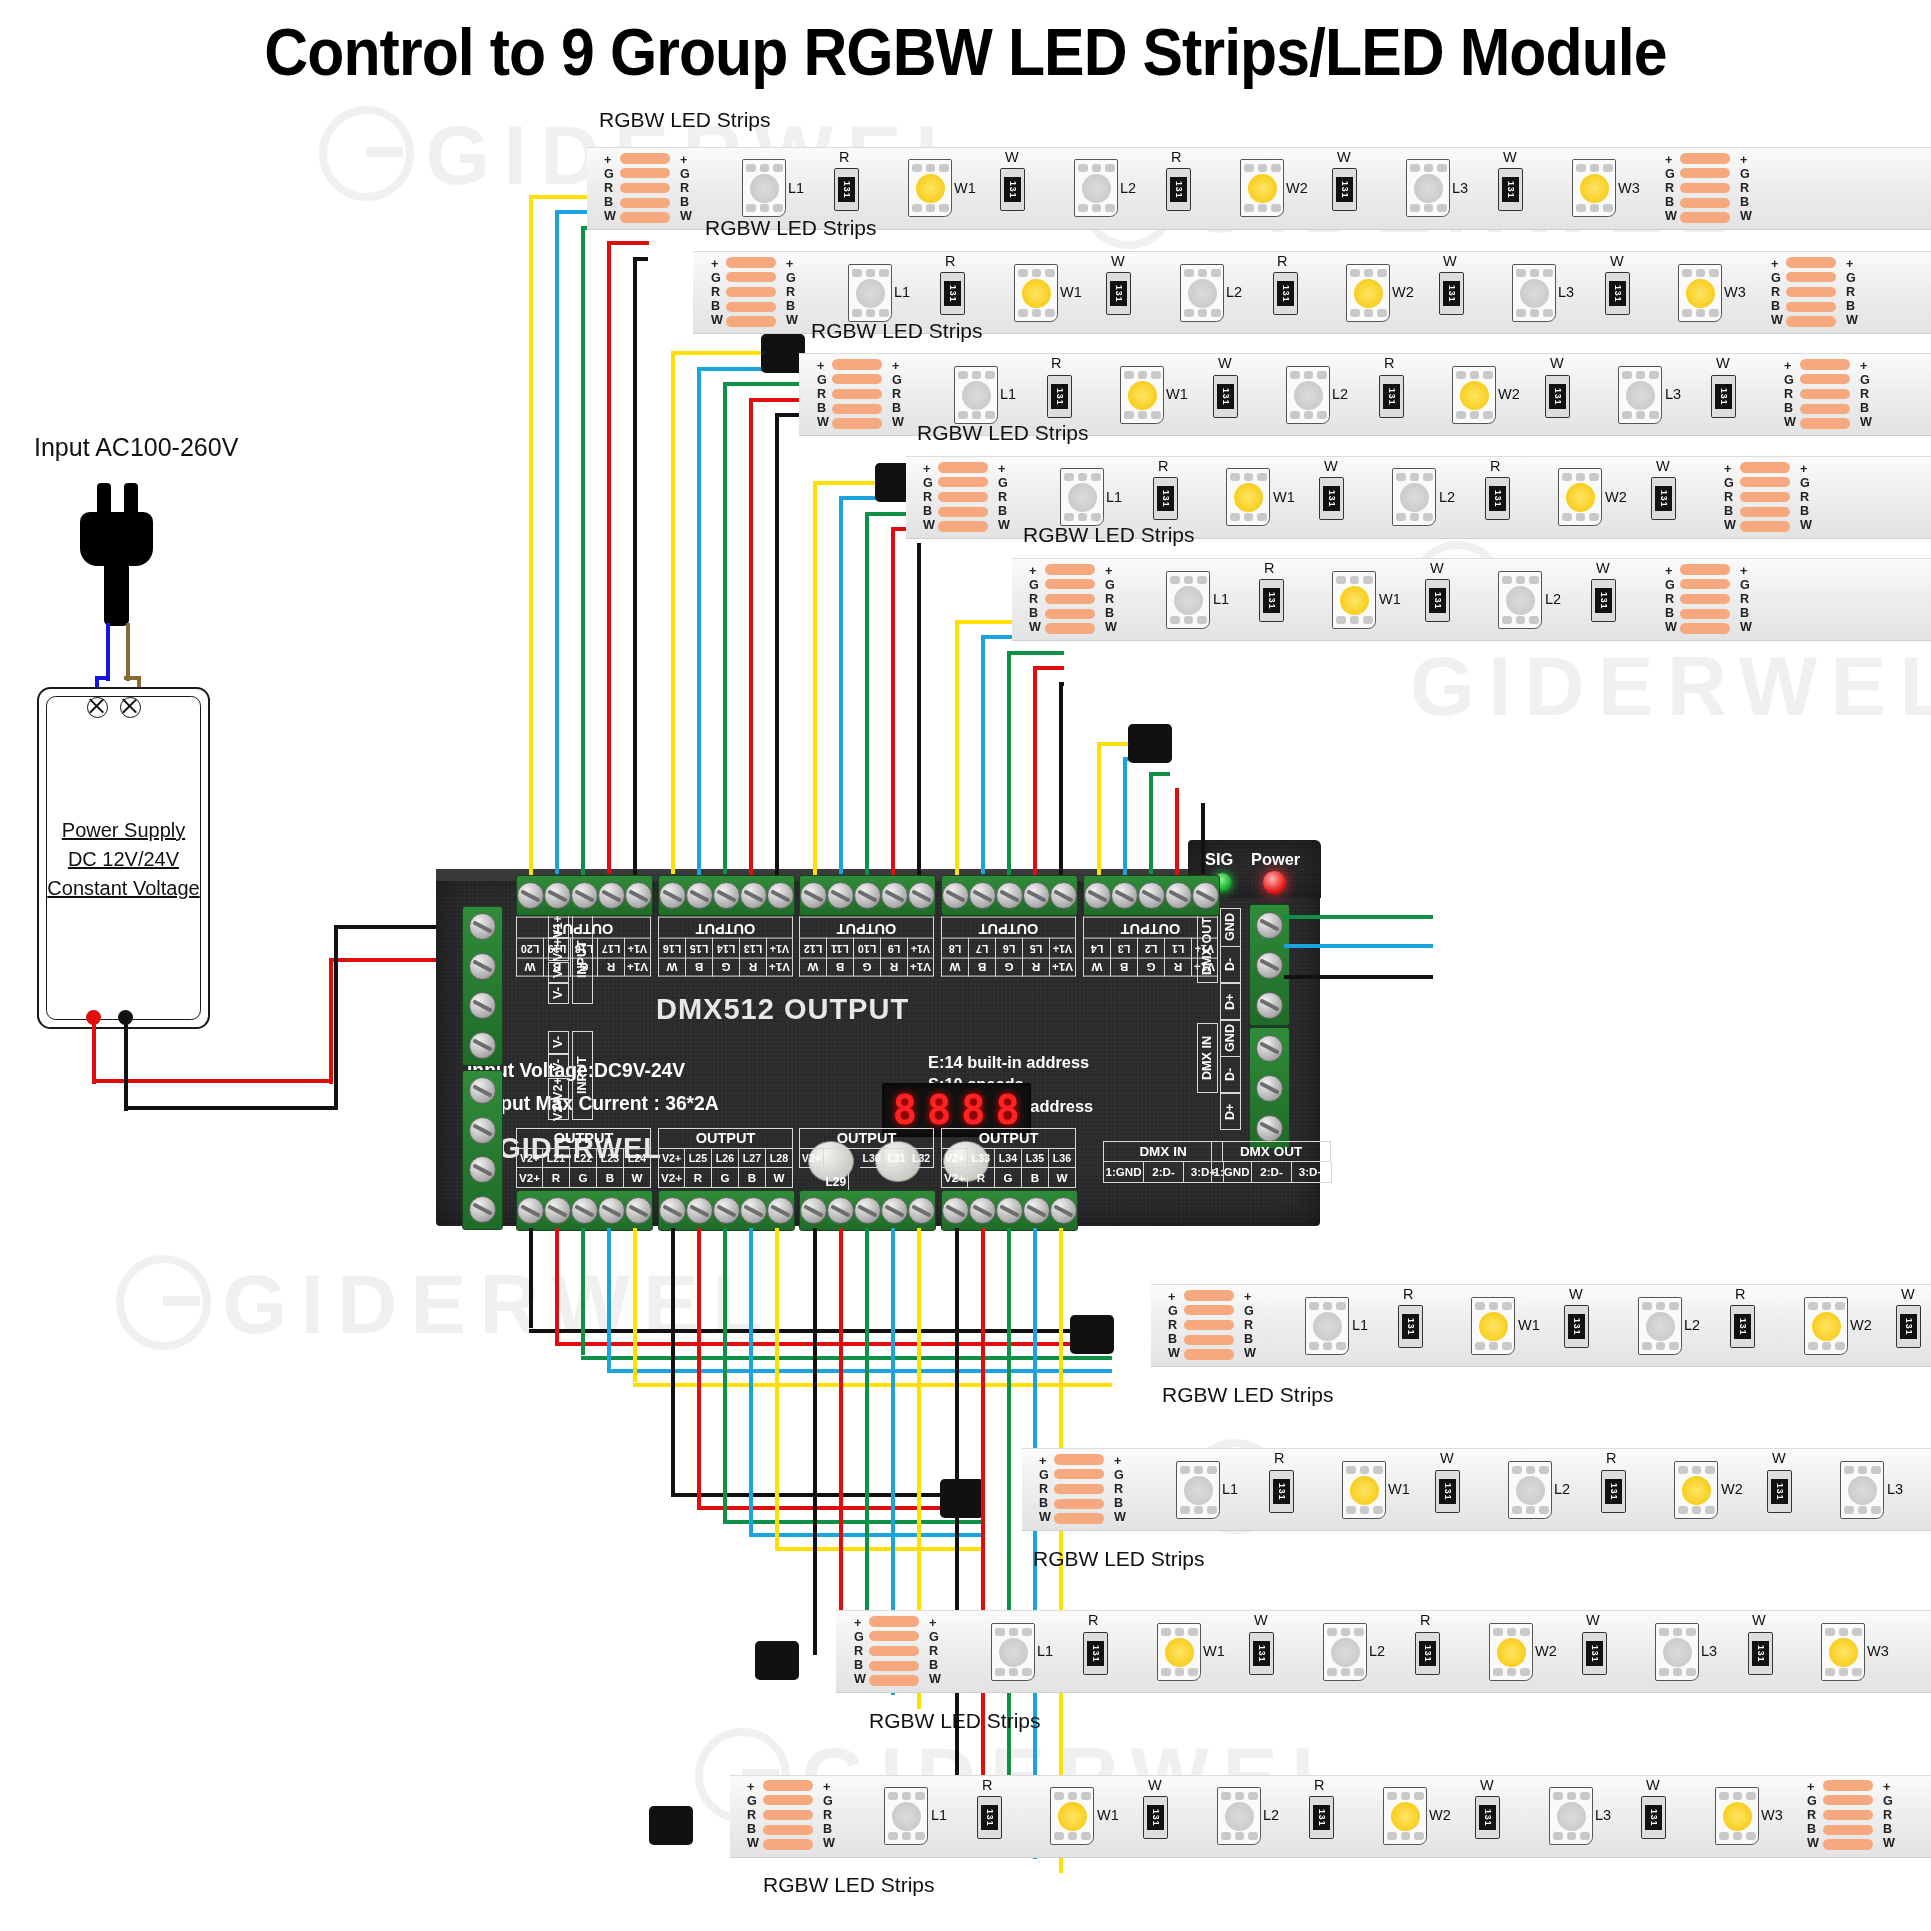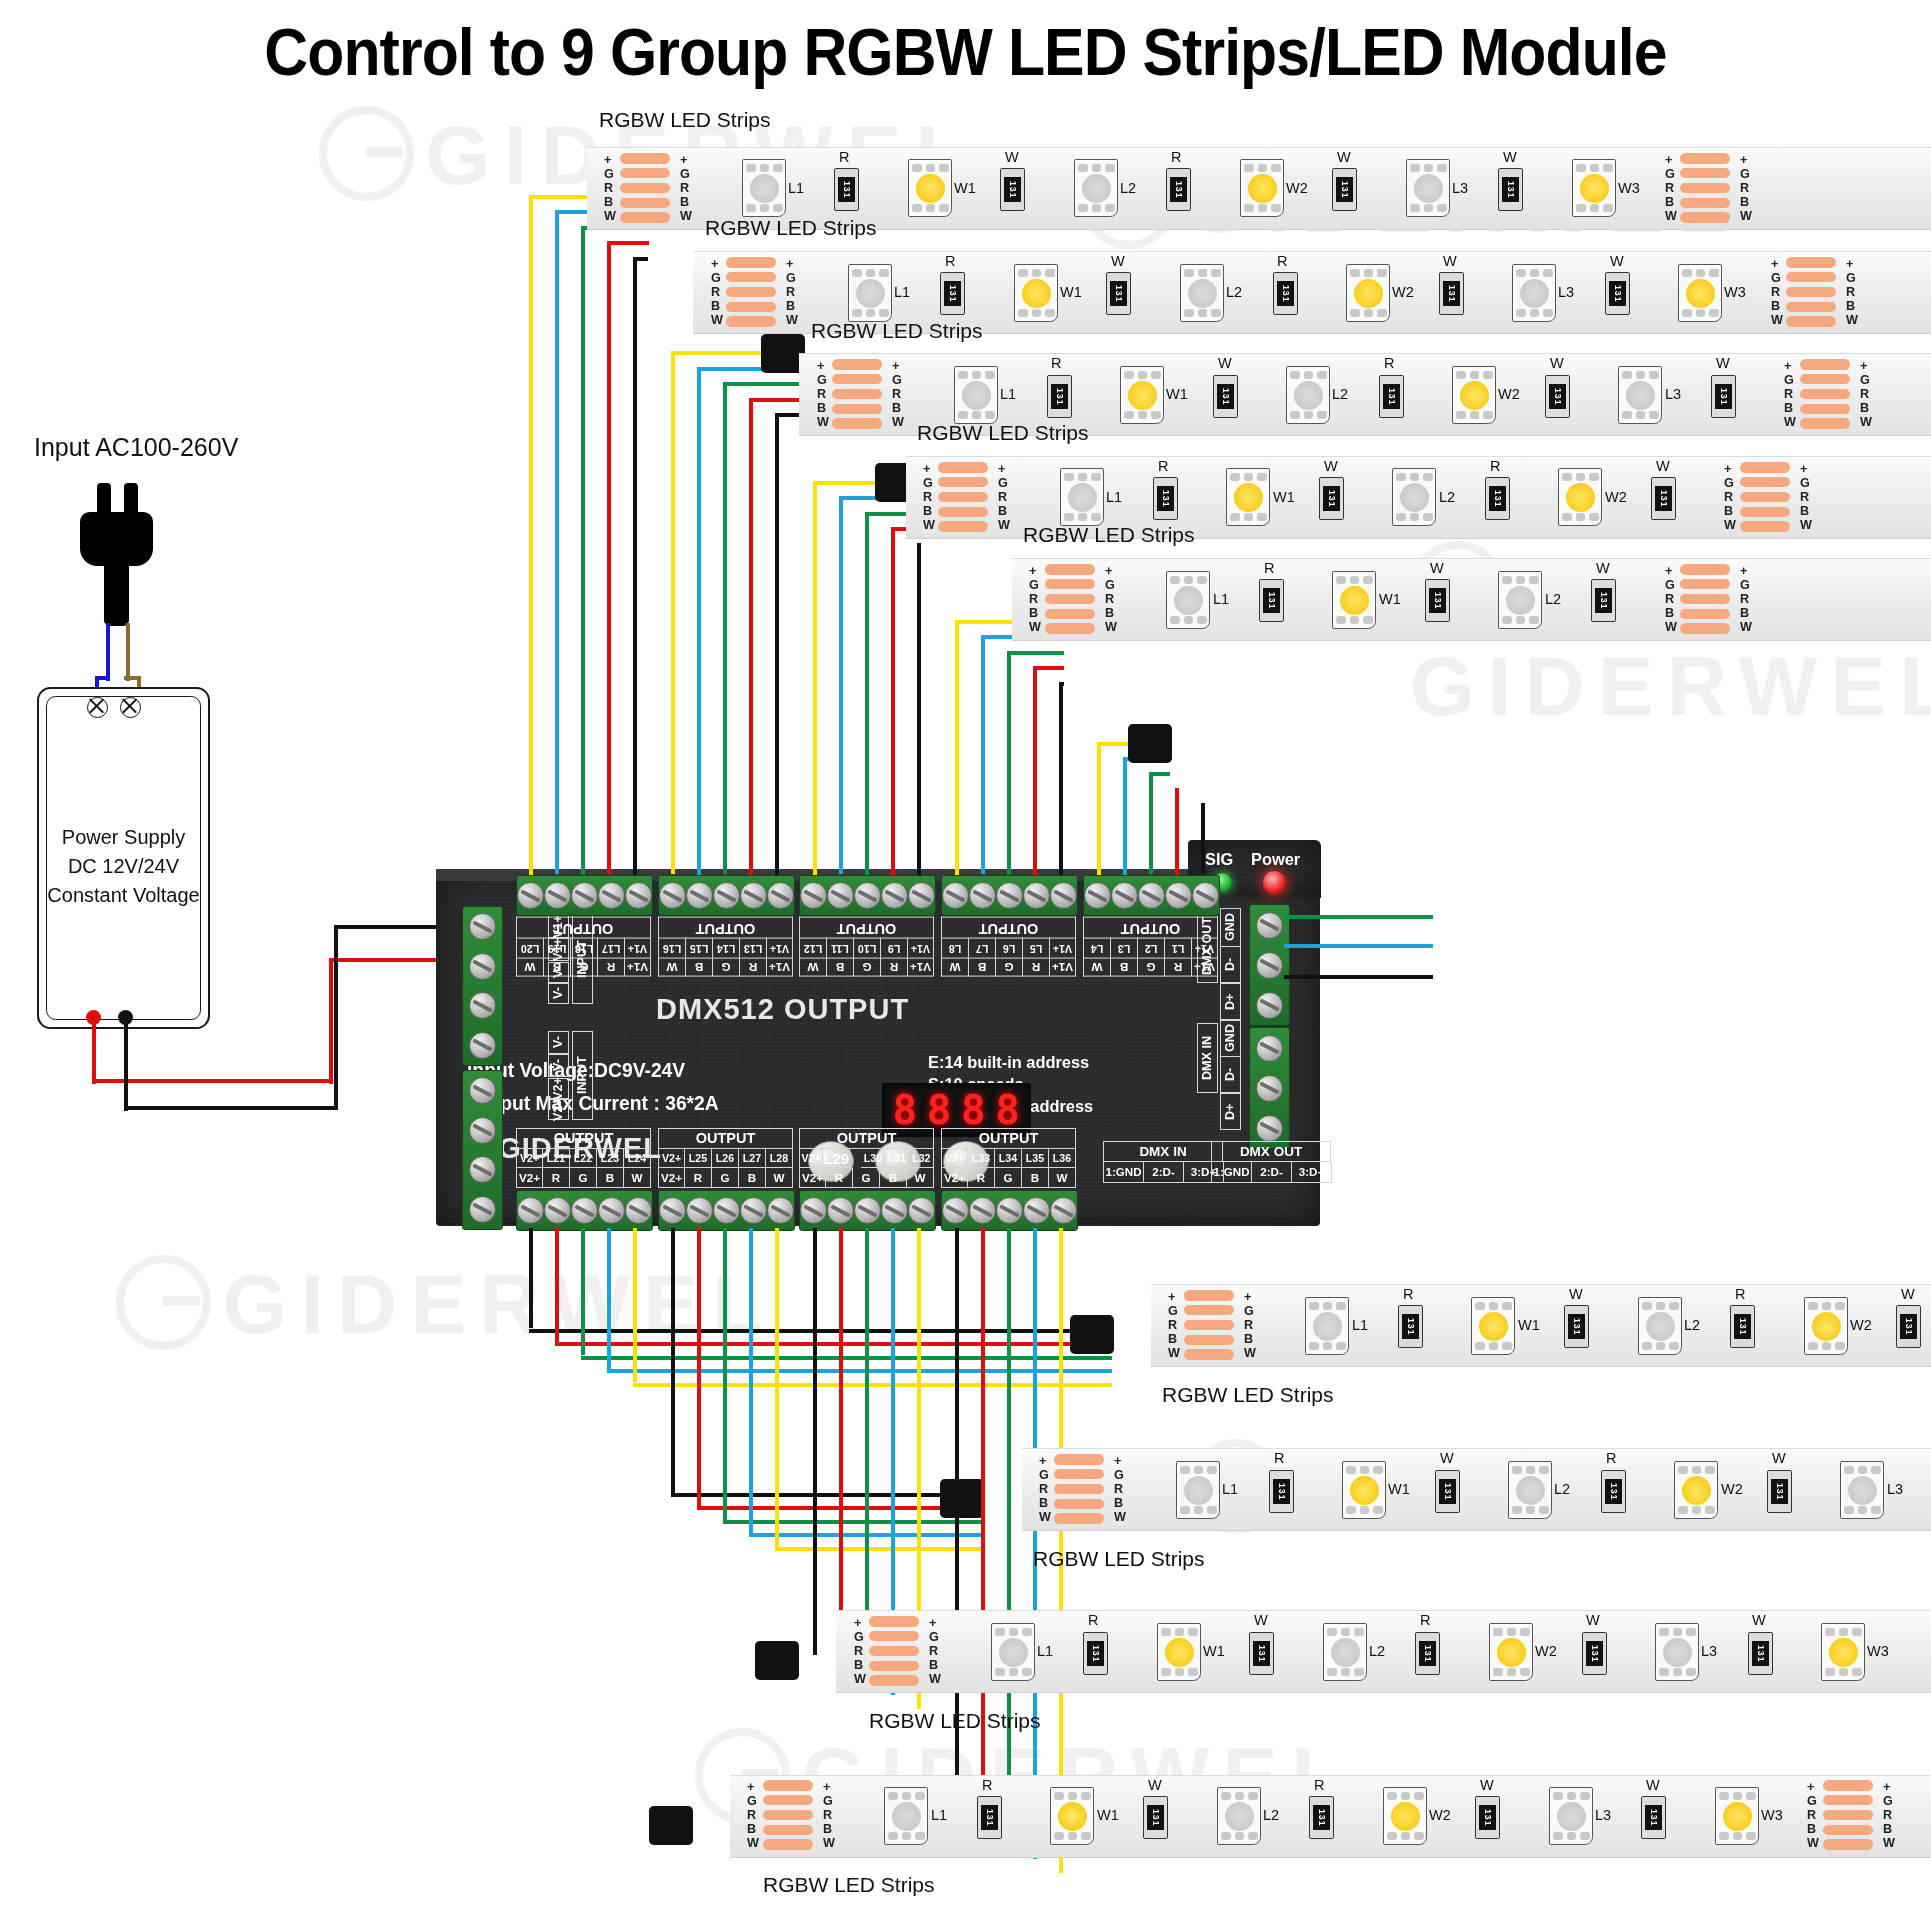"Power Supply" div.psu-text { text-decoration: none -> underline; top: 134px -> 127px }
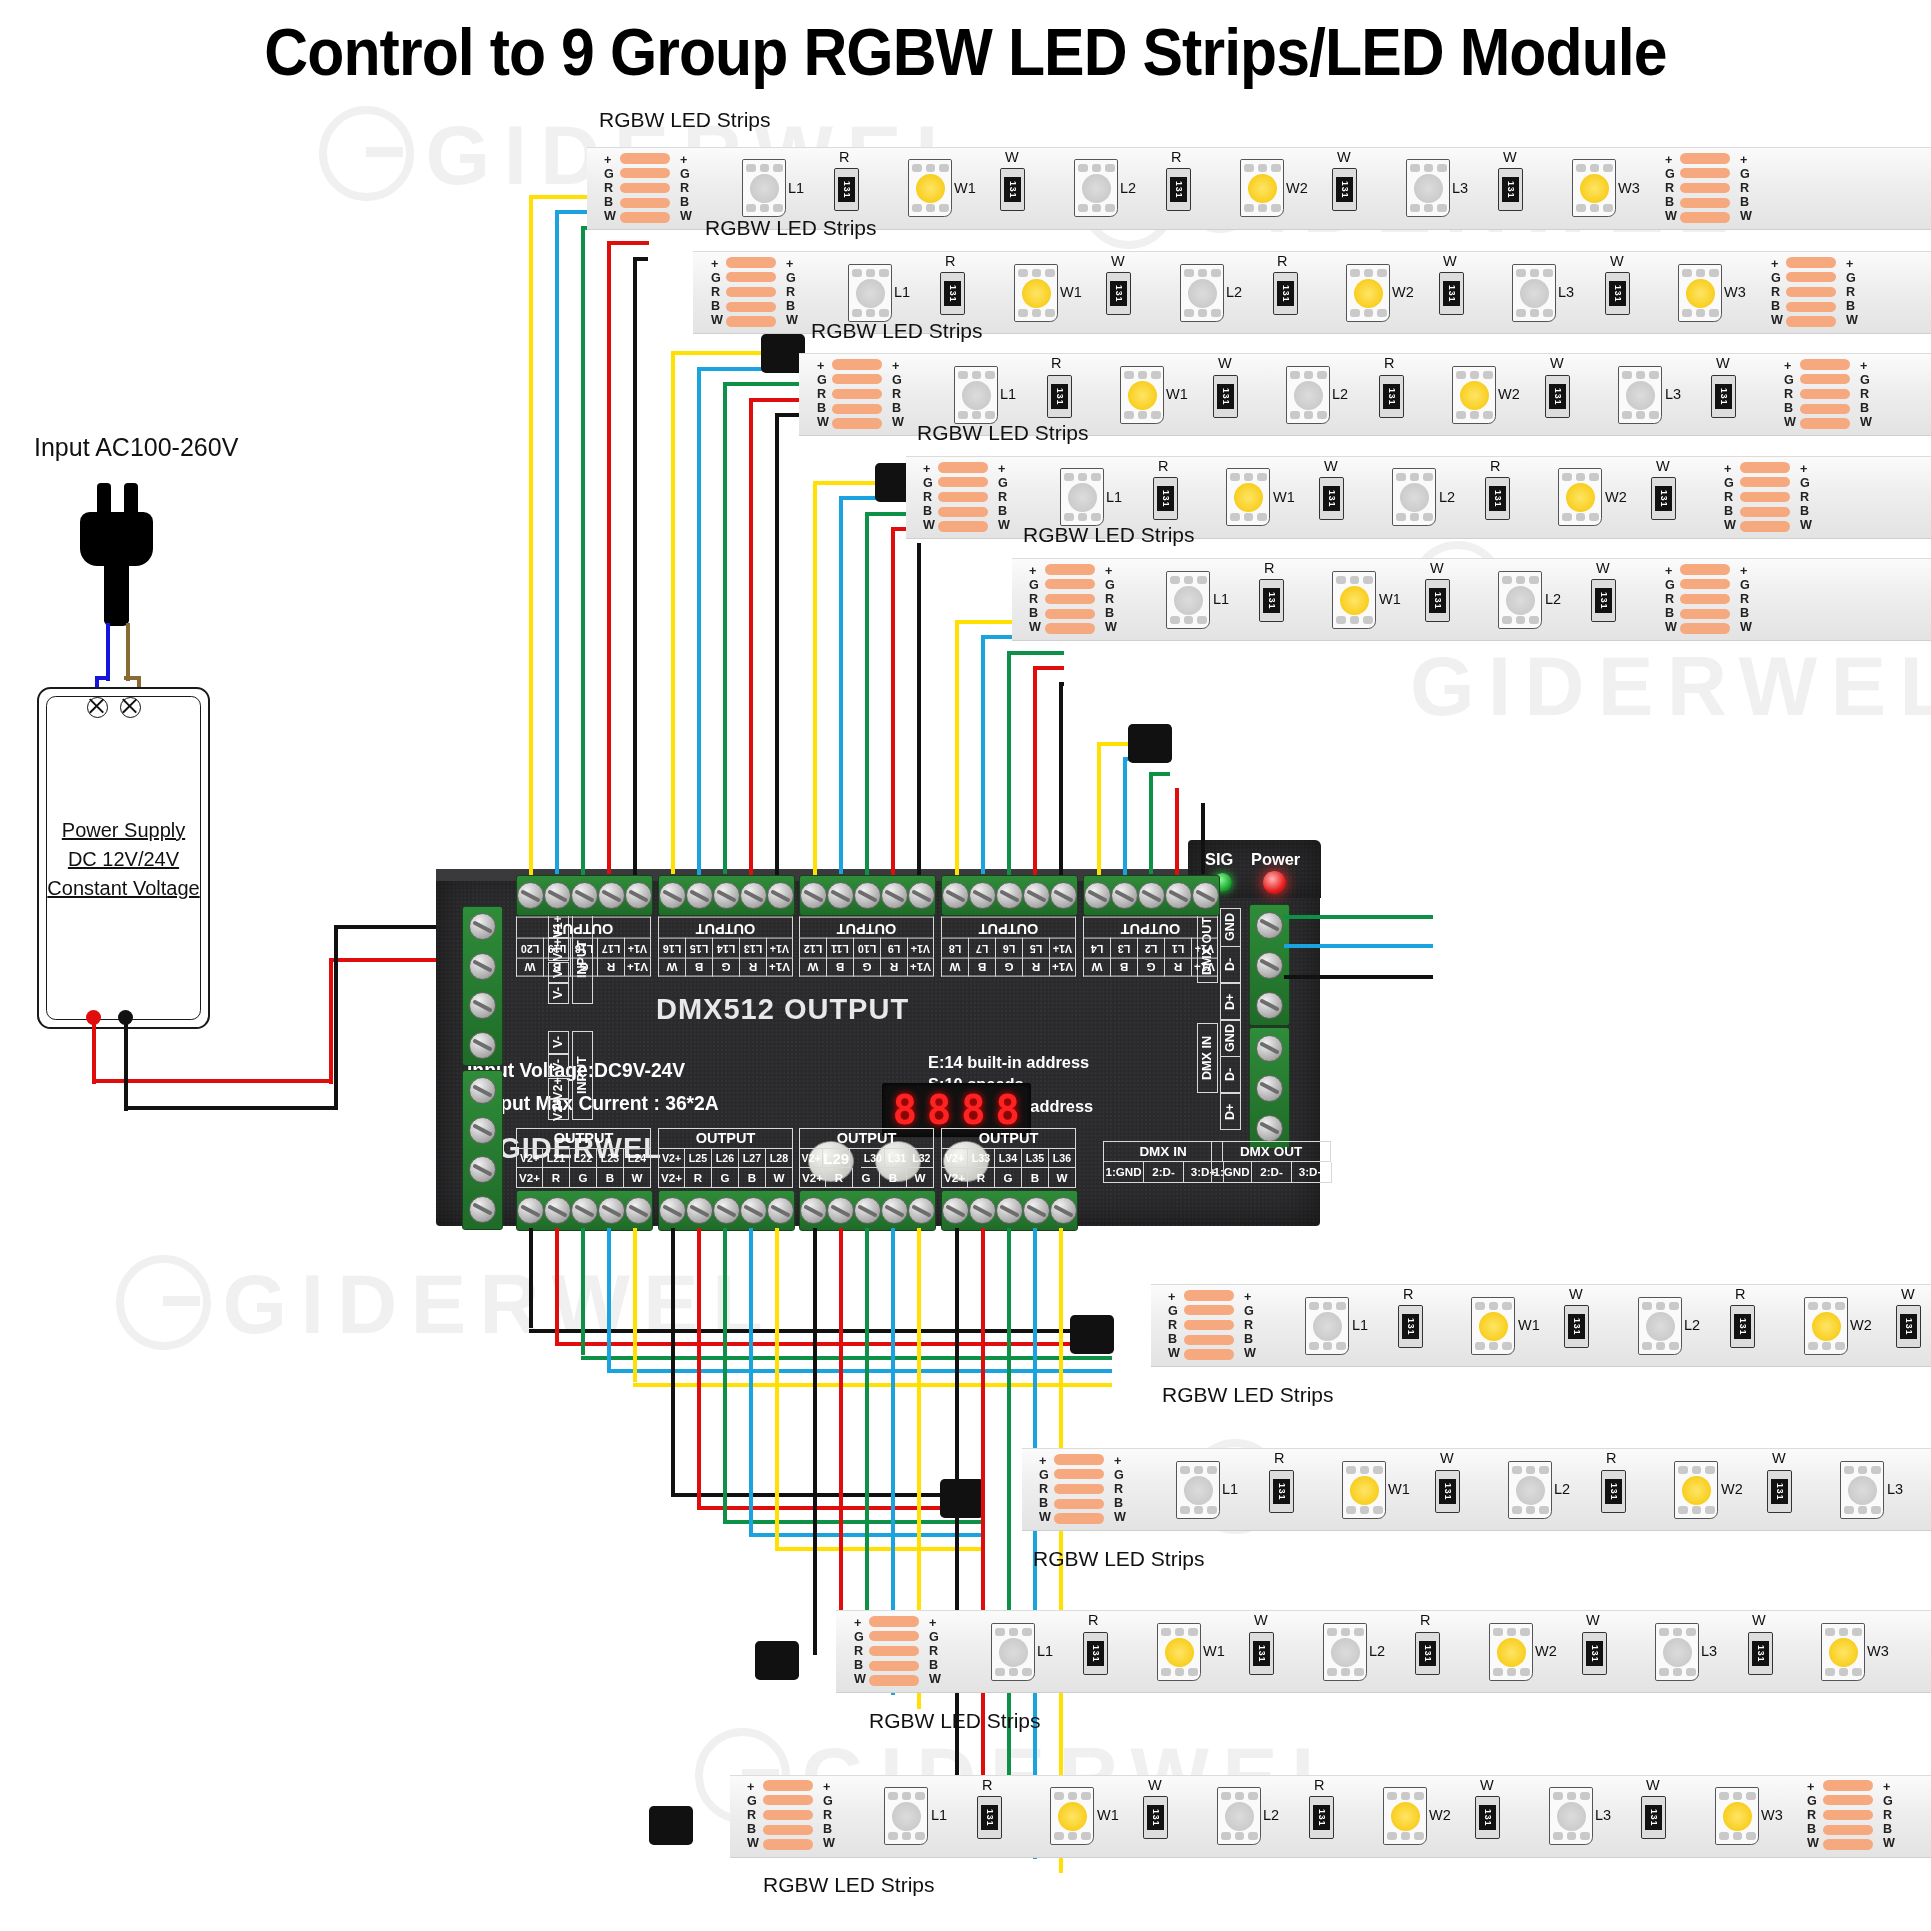"L29" div.plate { font-size: 15px -> 12px; margin-top: none -> 24px }
